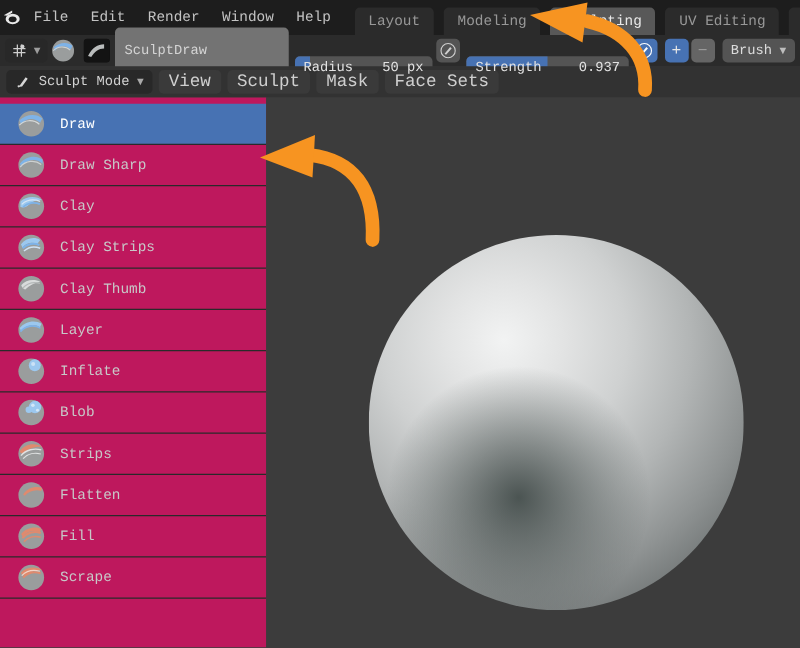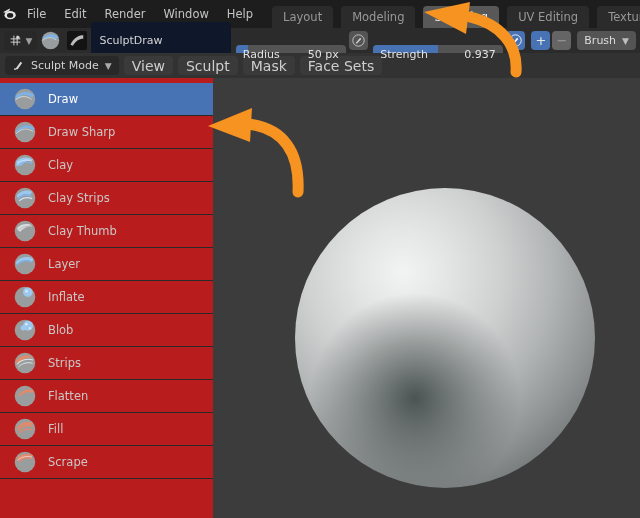"File" #app { font-family: none -> Liberation Mono, monospace }
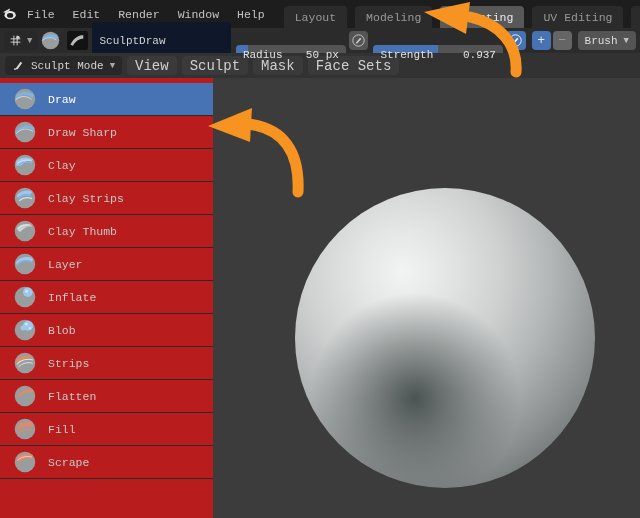"SculptDraw" .namefield { background: #0f172a -> #737373 }
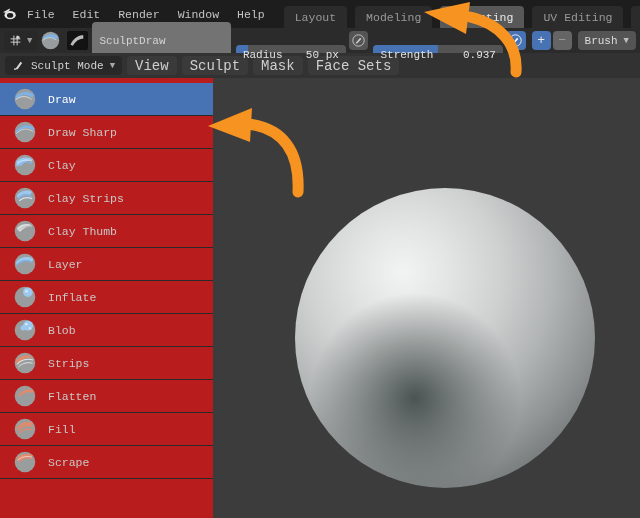"Draw" .toollist { background: #b91c1c -> #be185d }
